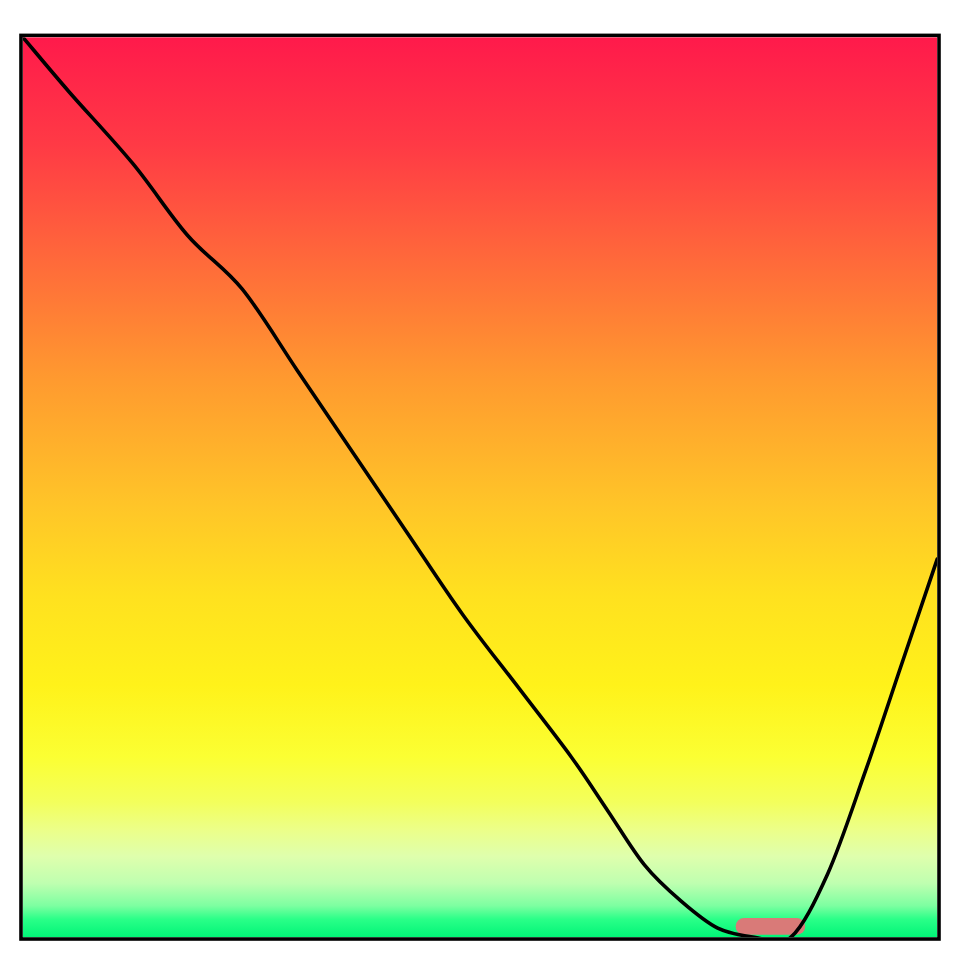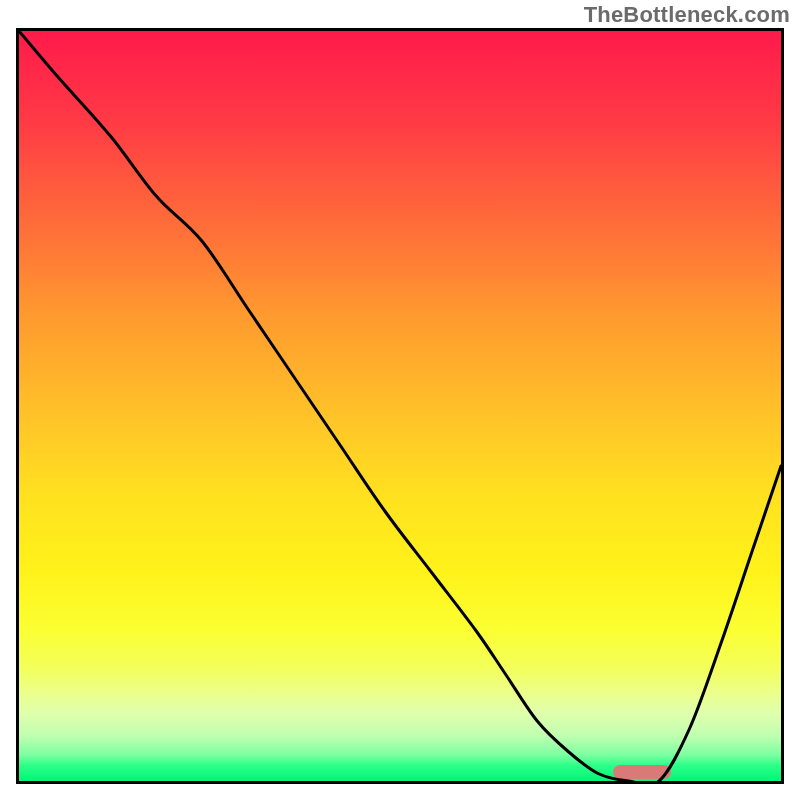"TheBottleneck.com" div.watermark { html: <div>TheBottleneck.com</div> -> none }
